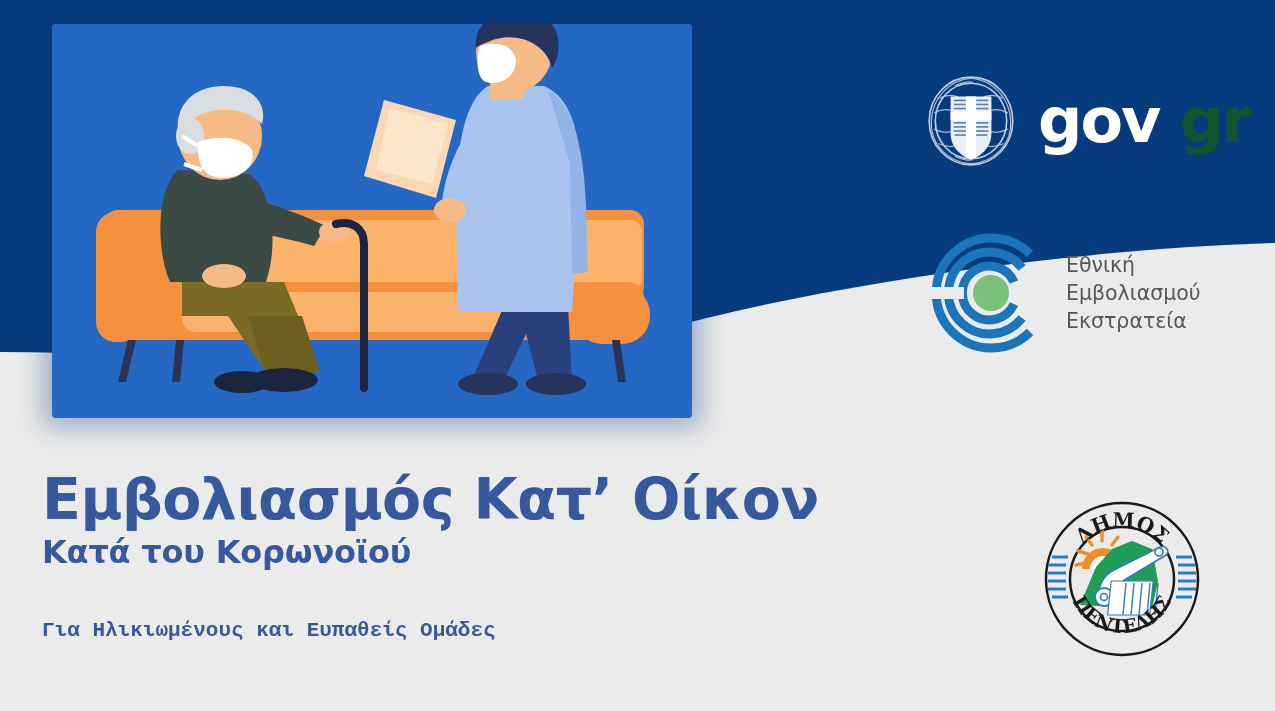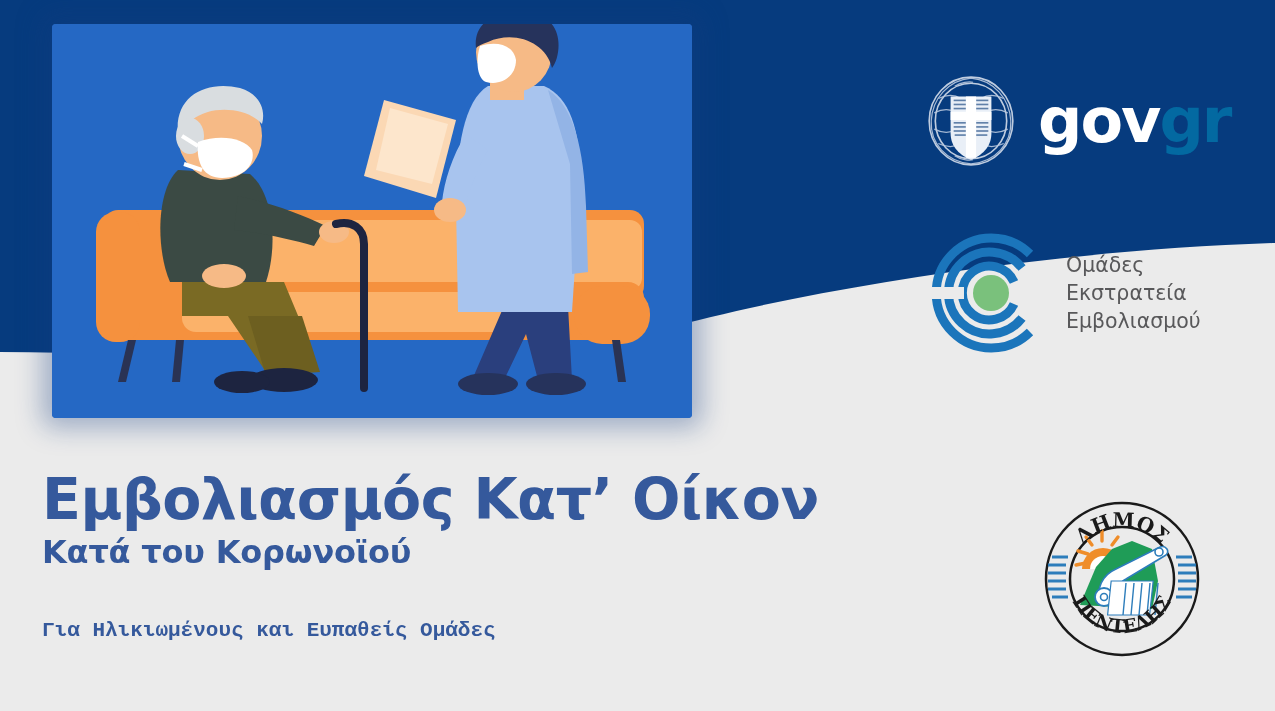"gr" .govgr .gr { color: #0369a1 -> #14532d; margin-left: none -> 20px }
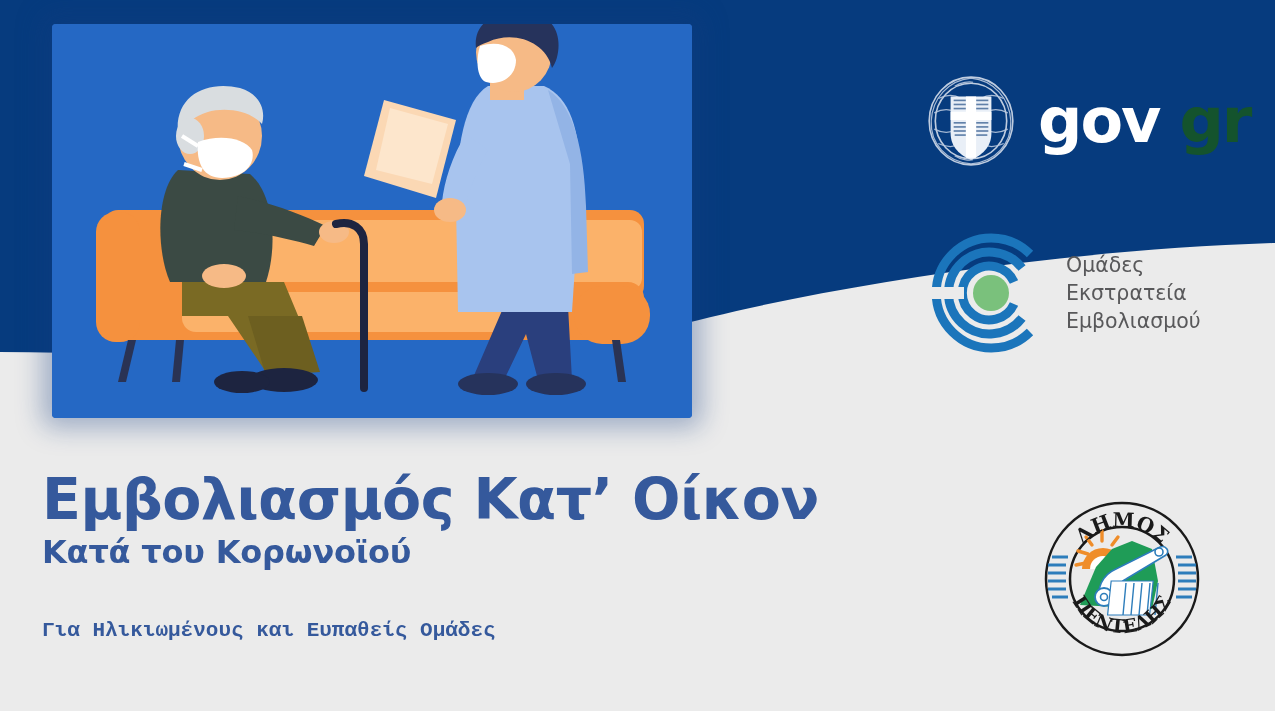"Ομάδες" div { text: Ομάδες -> Εθνική }
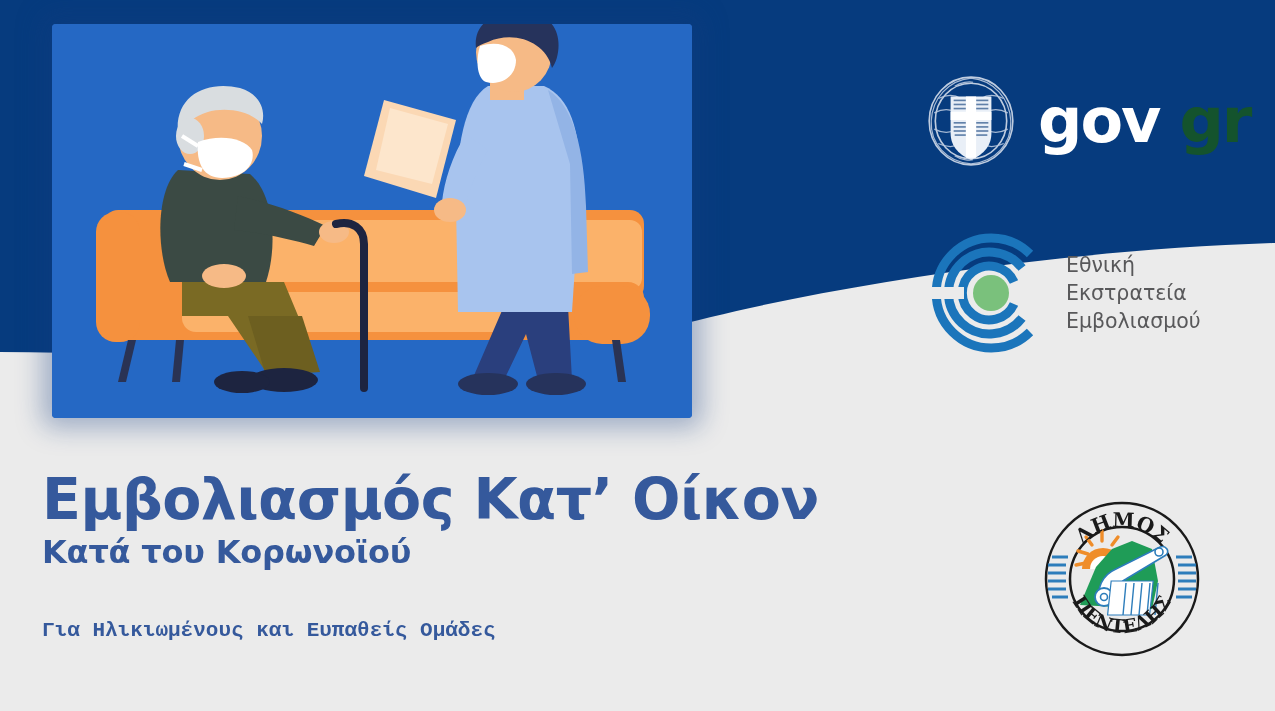"Εκστρατεία" div { order: before "Εμβολιασμού" -> after "Εμβολιασμού" }
